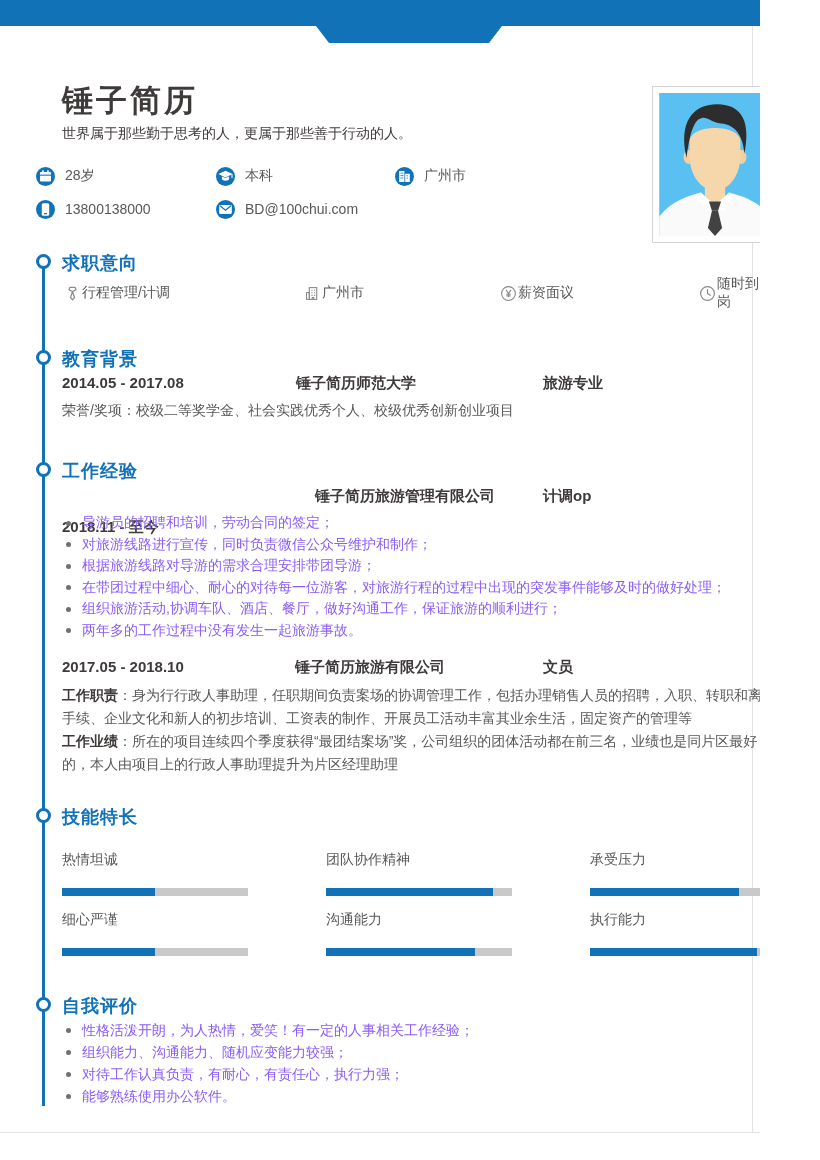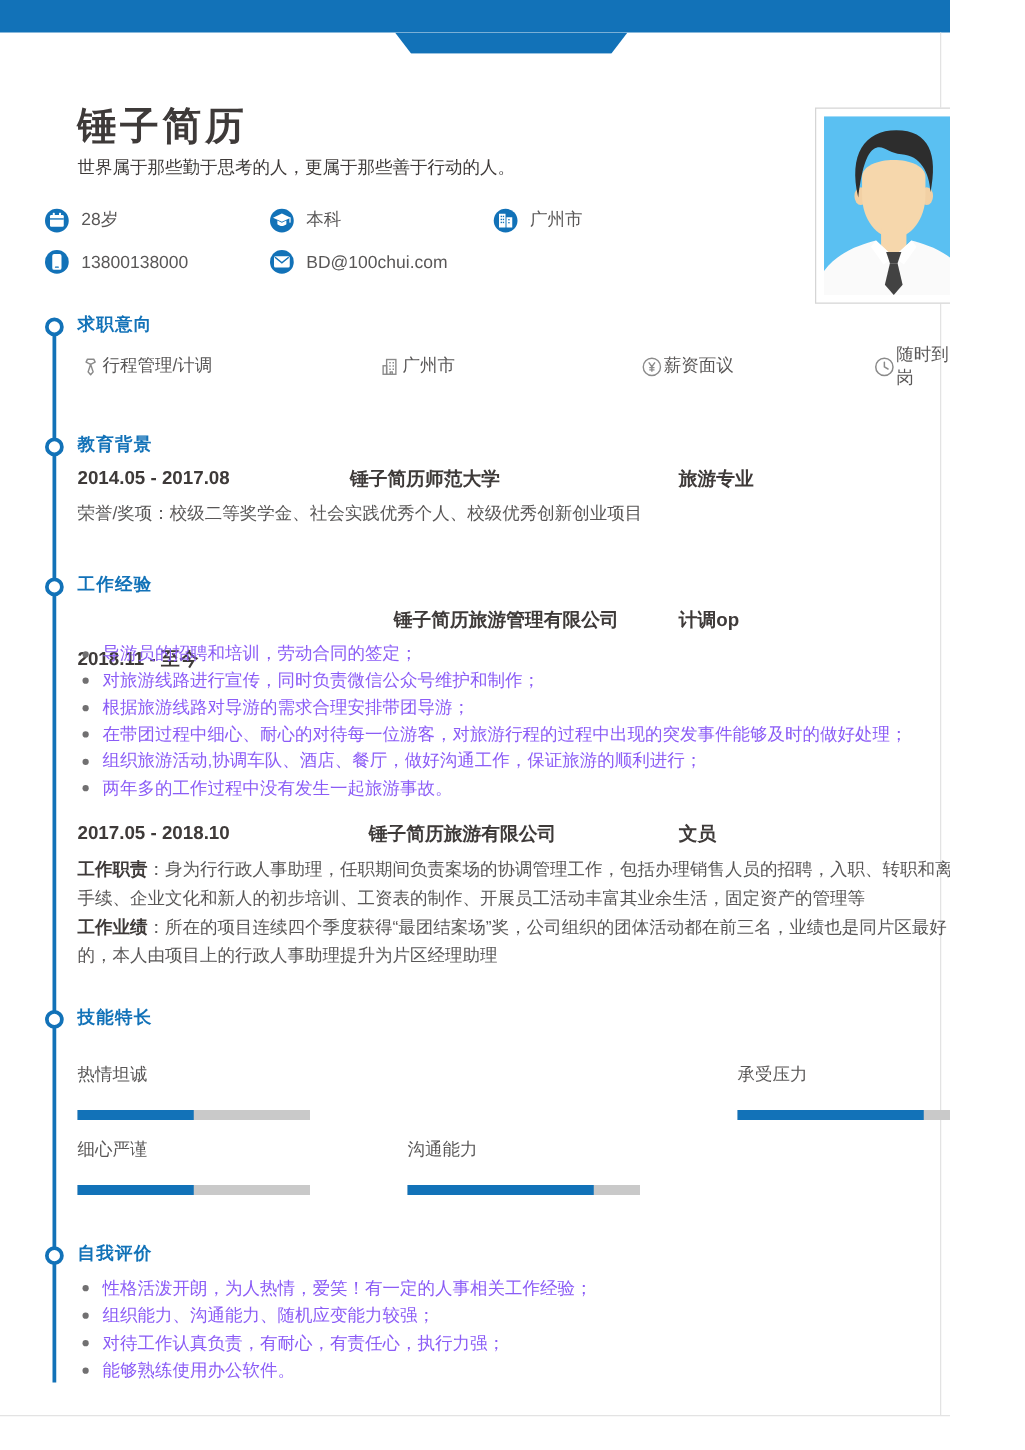"求职意向" .sec-title { font-size: 14px -> 18px }
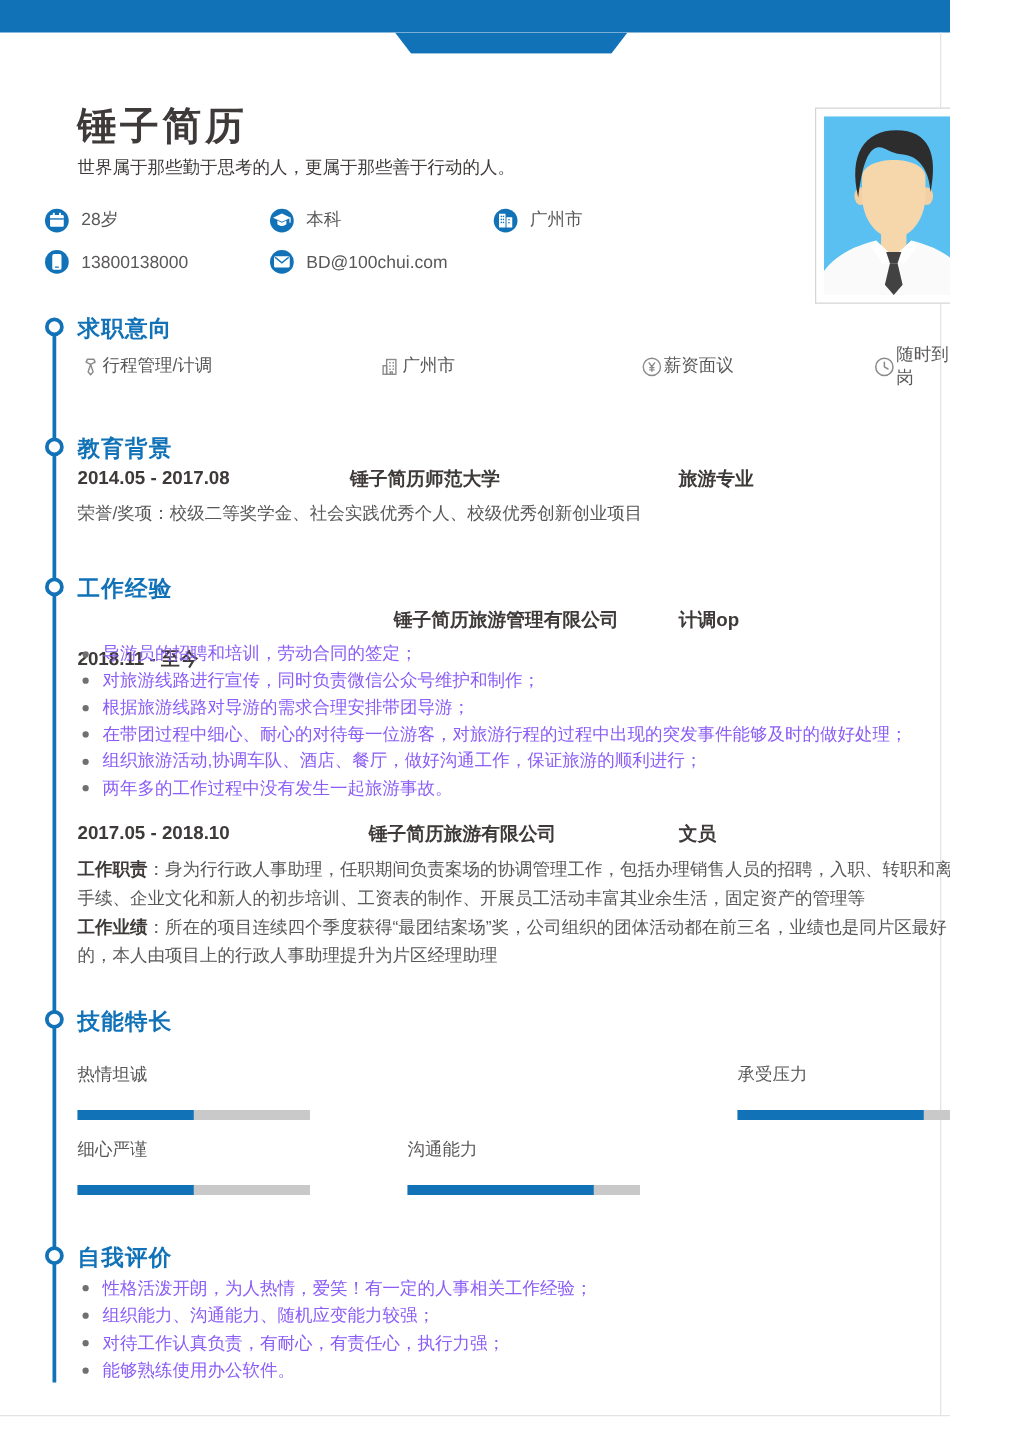"薪资面议" div.obj-item { left: 512px -> 499px }
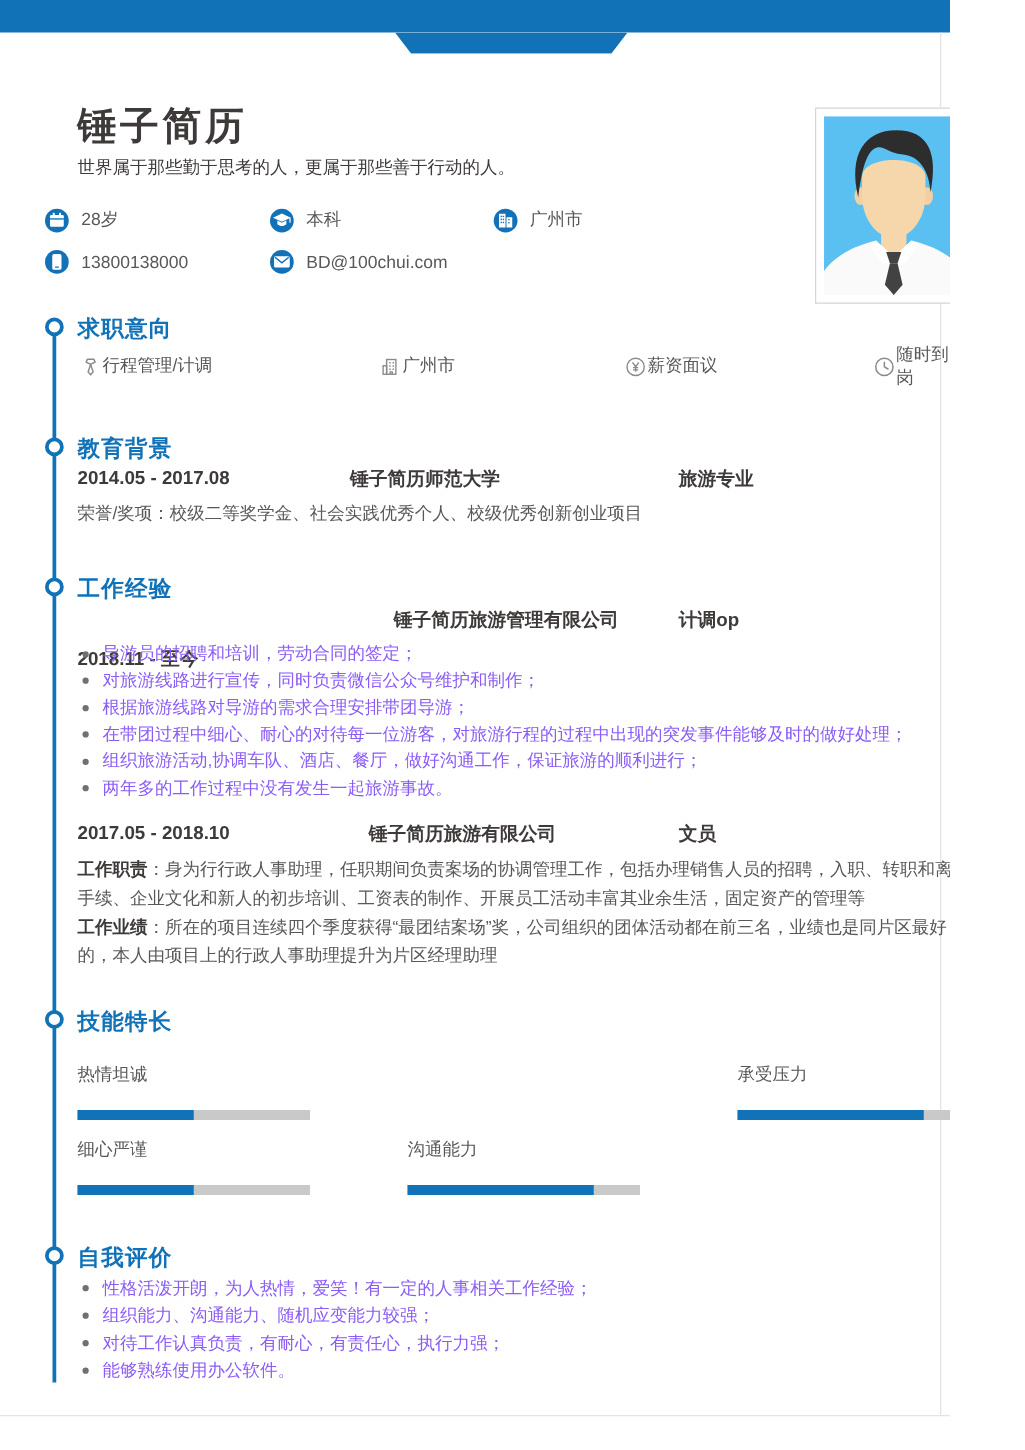"锤子简历师范大学" div.row-bold { left: 280px -> 296px }
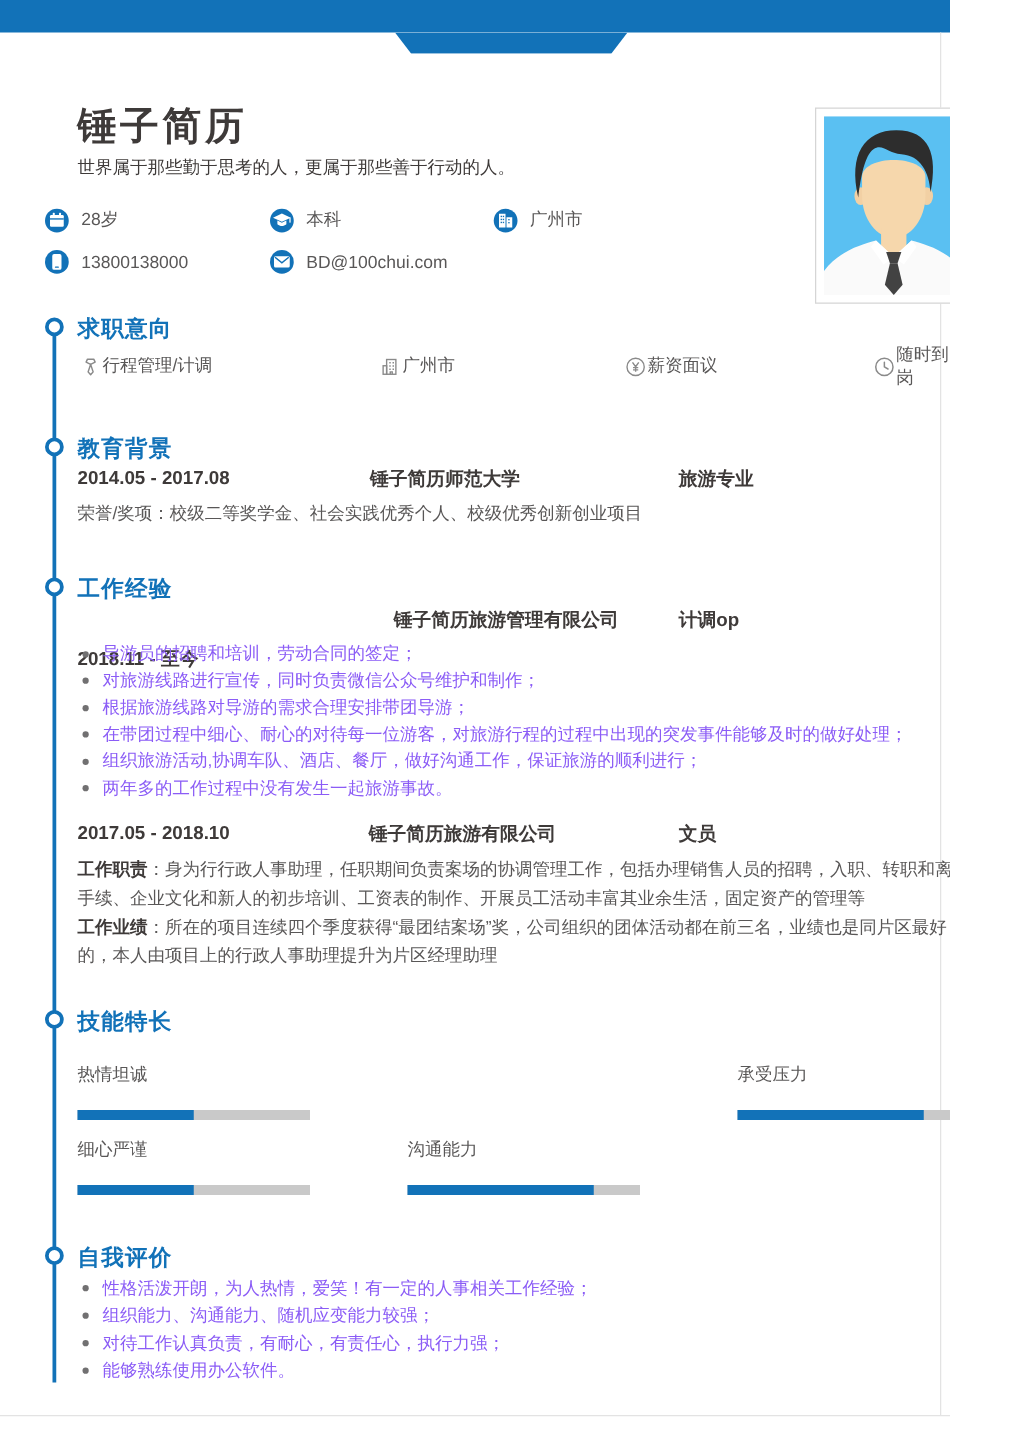"团队协作精神" div.skill { html: none -> <div> <div>团队协作精神</div> <div> <div></div> </div> </div> }
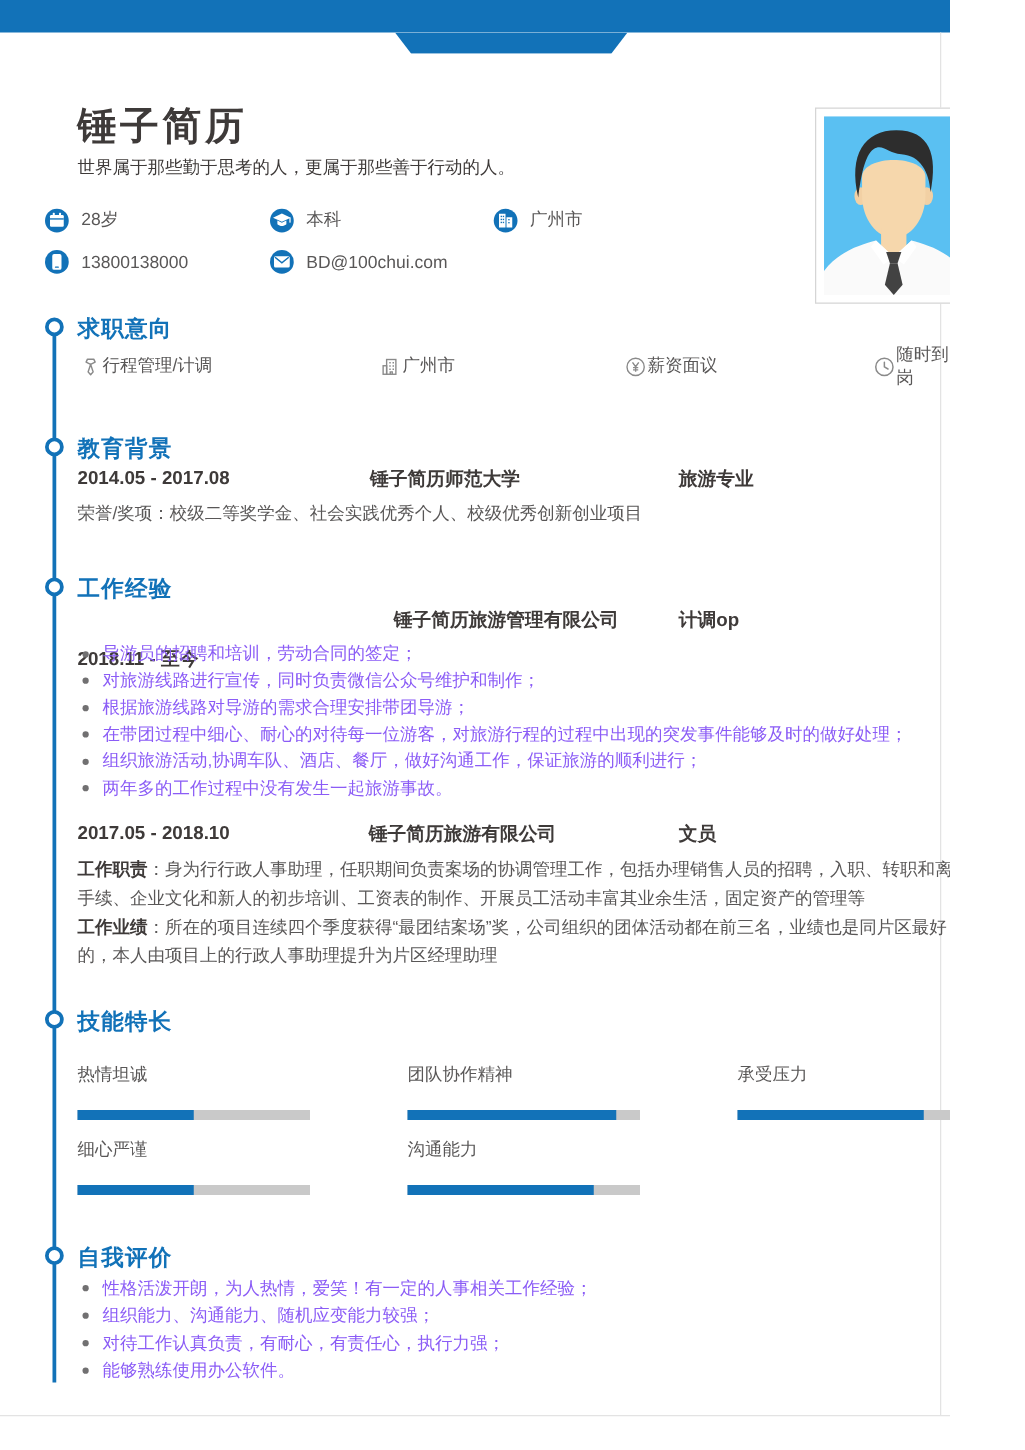"执行能力" div.skill { html: none -> <div> <div>执行能力</div> <div> <div></div> </div> </div> }
